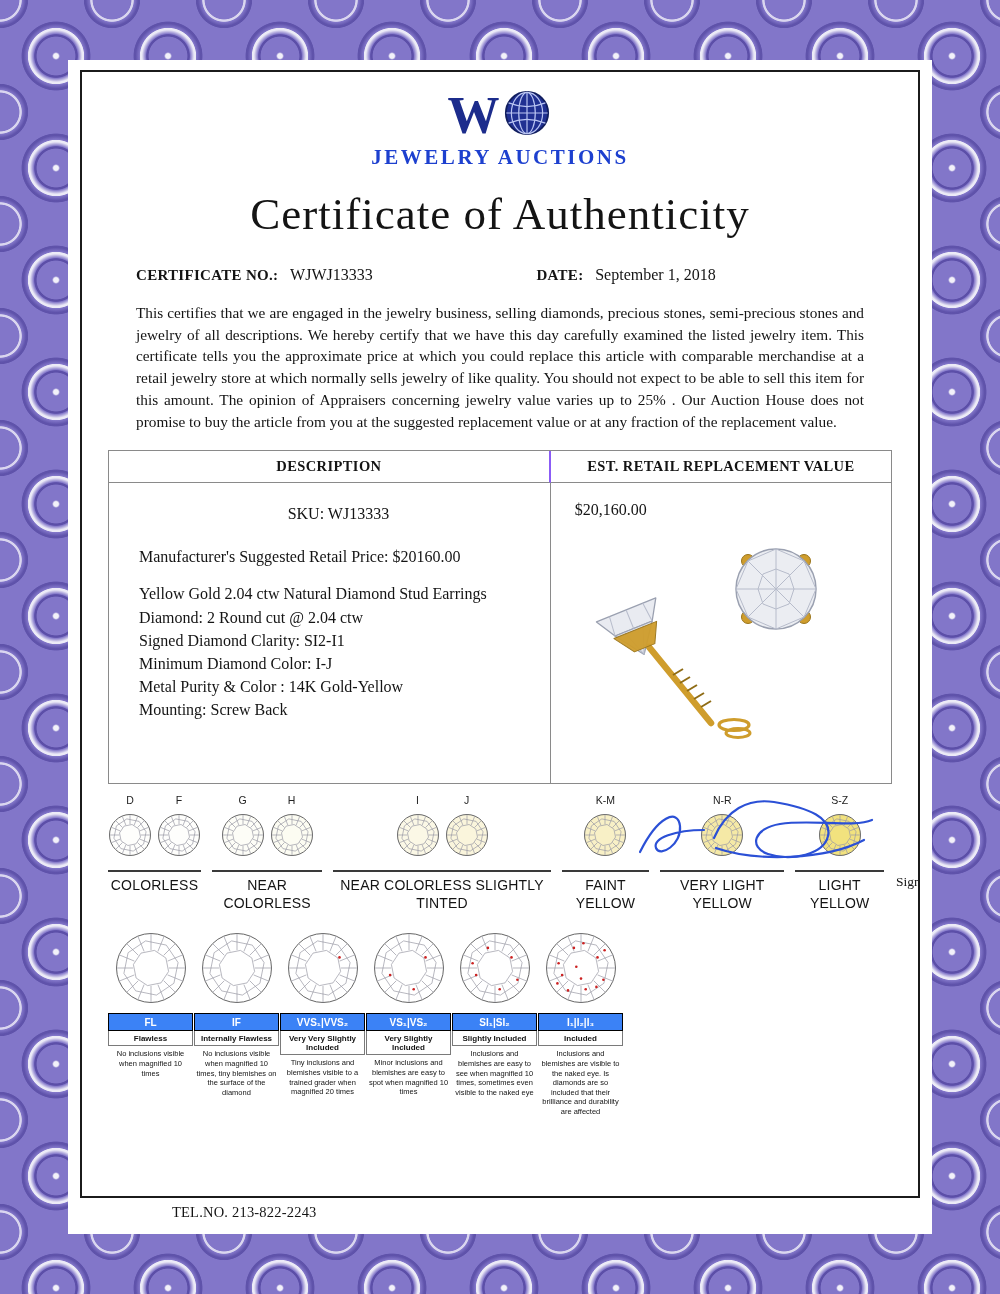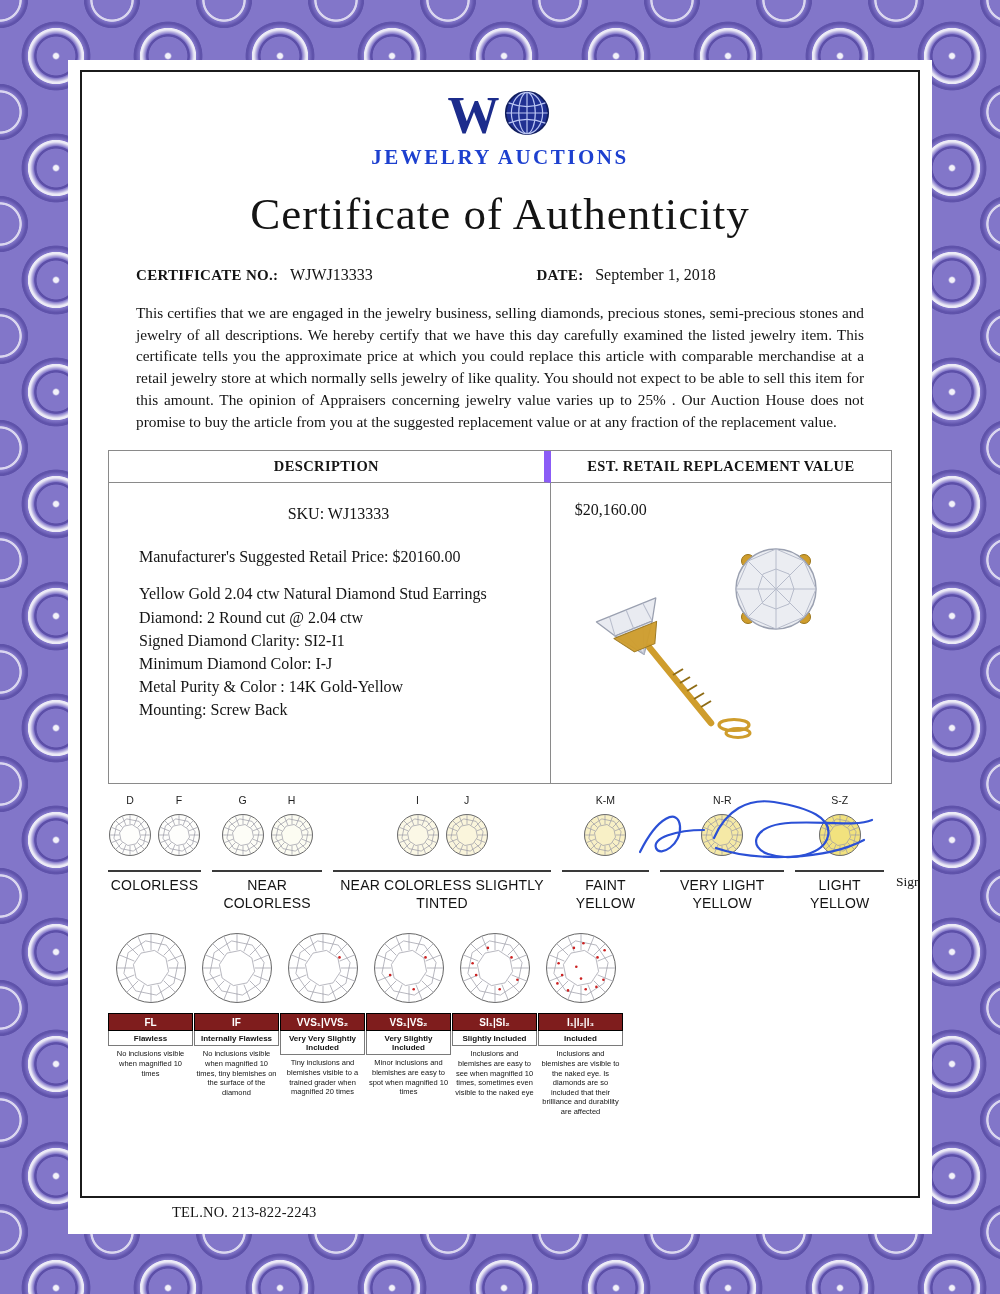"DESCRIPTION" .vt-hl { border-right: 7px solid #8b5cf6 -> 2px solid #8b5cf6 }
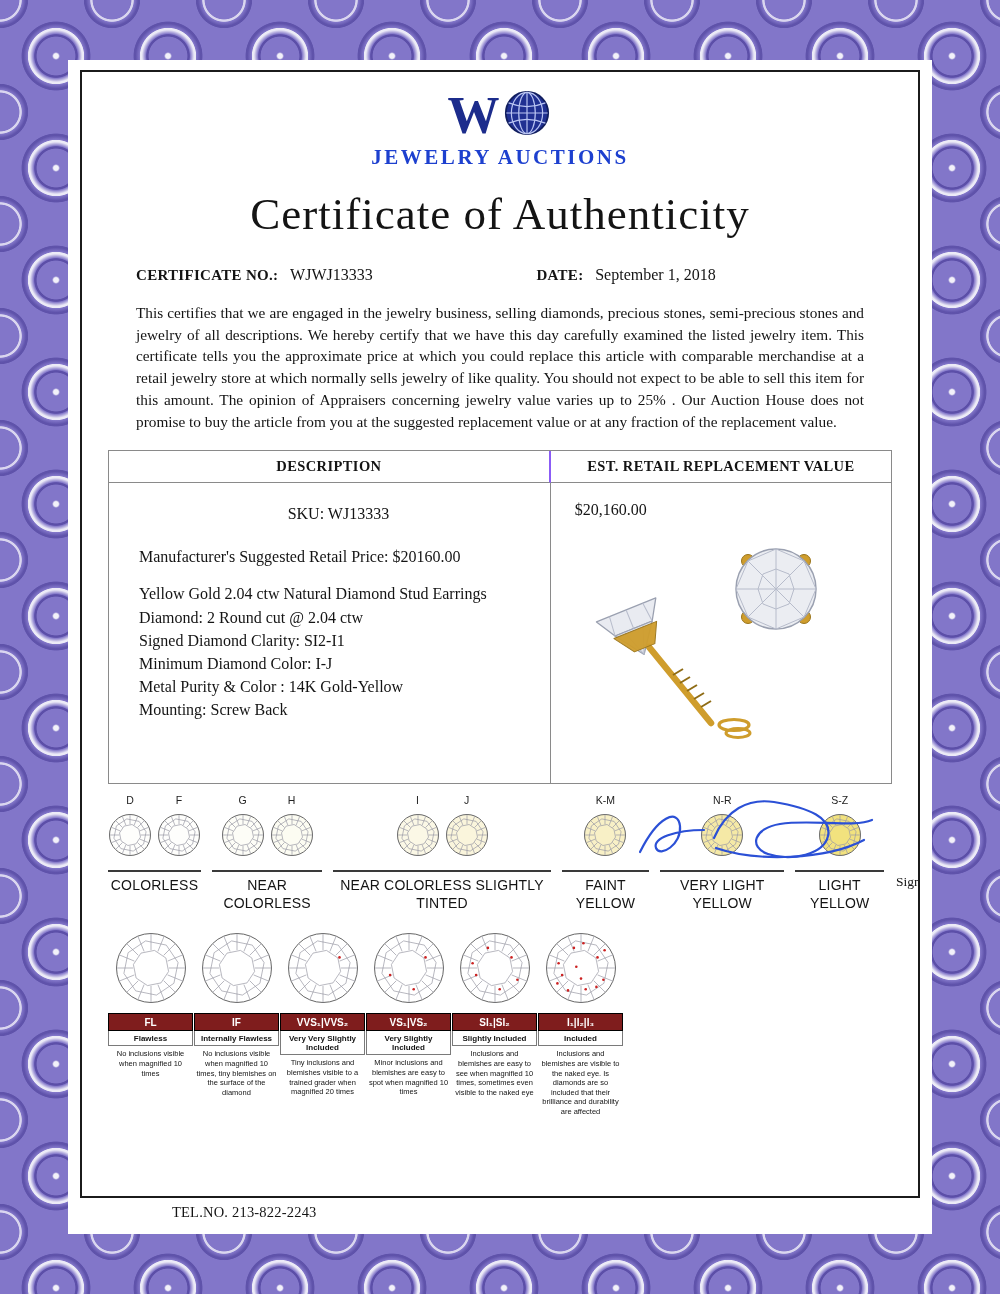"FL" .cl-grade { background: #7f1d1d -> #3b82f6 }
